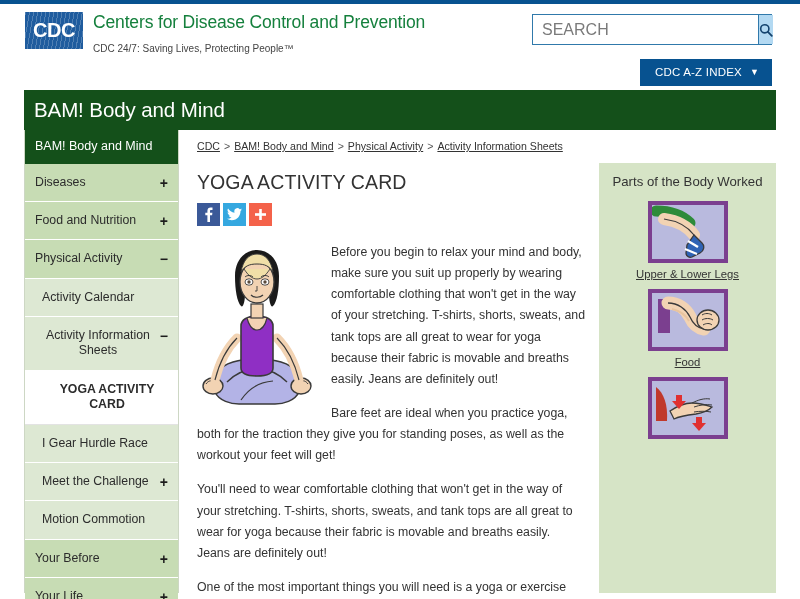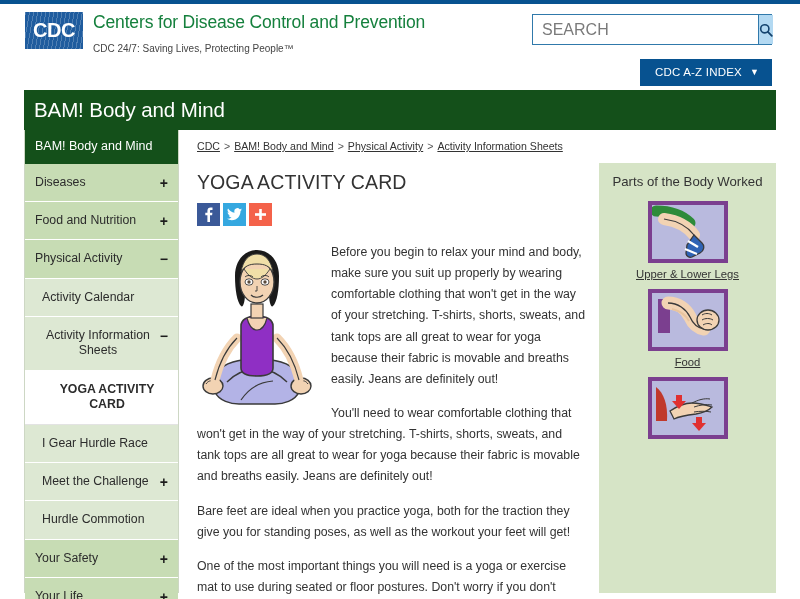"You'll need to wear comfortable" p { order: before "Bare feet are ideal when" -> after "Bare feet are ideal when" }
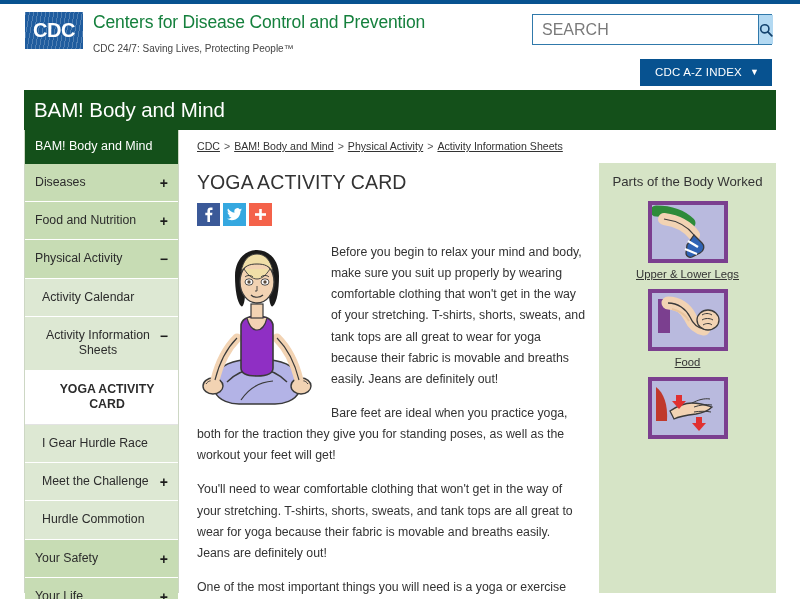"Hurdle Commotion" span { text: Hurdle -> Motion }
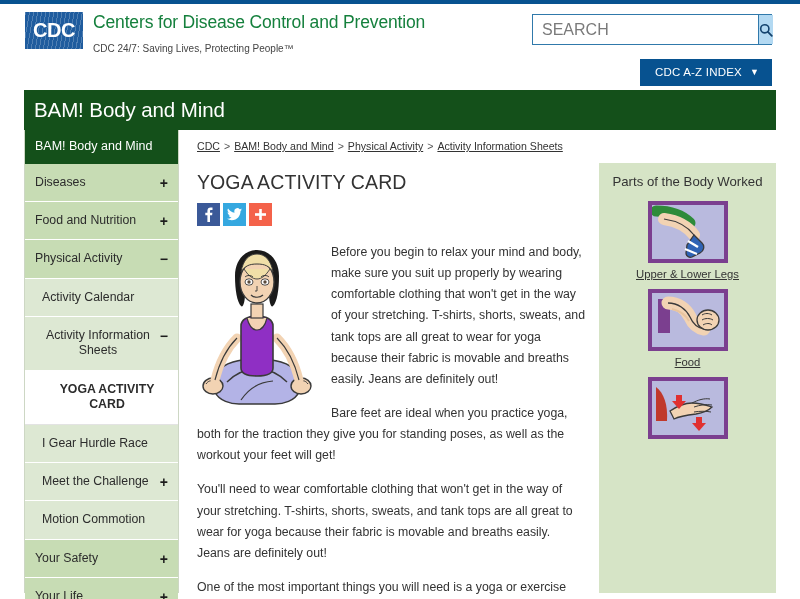"Your Safety" span { text: Safety -> Before }
